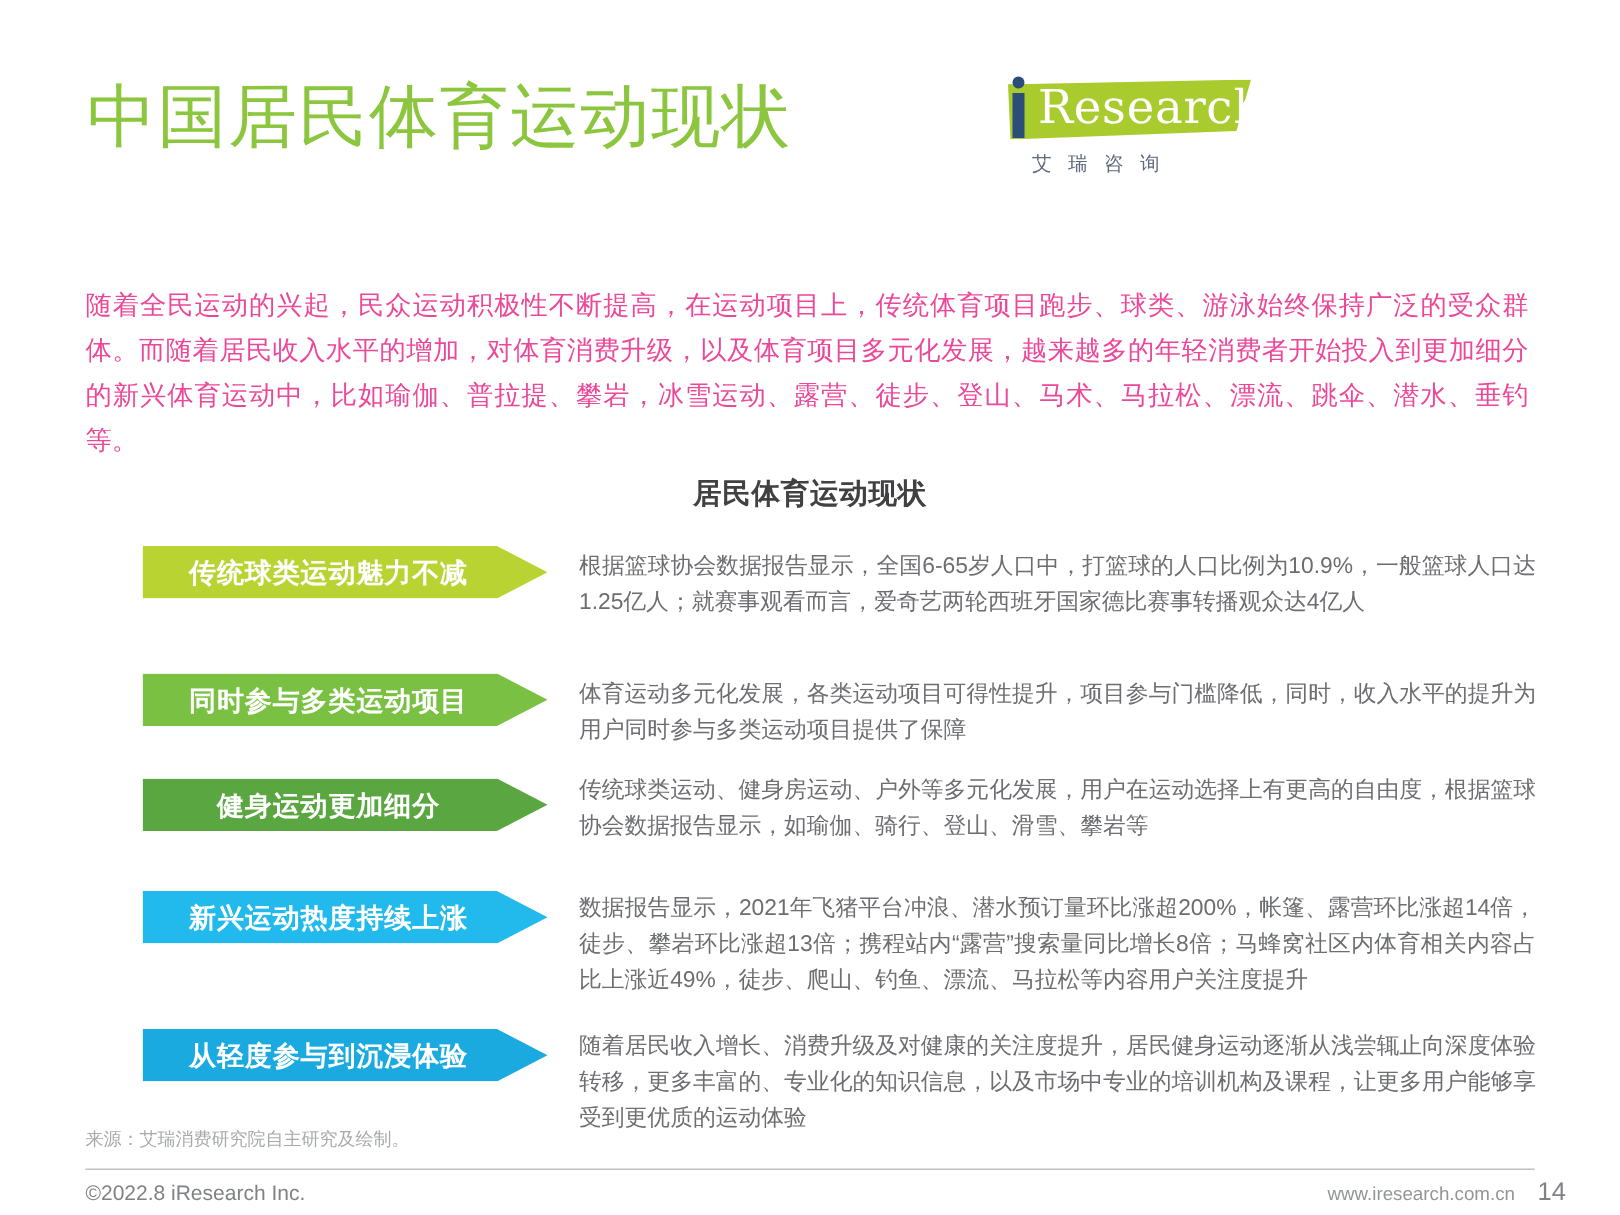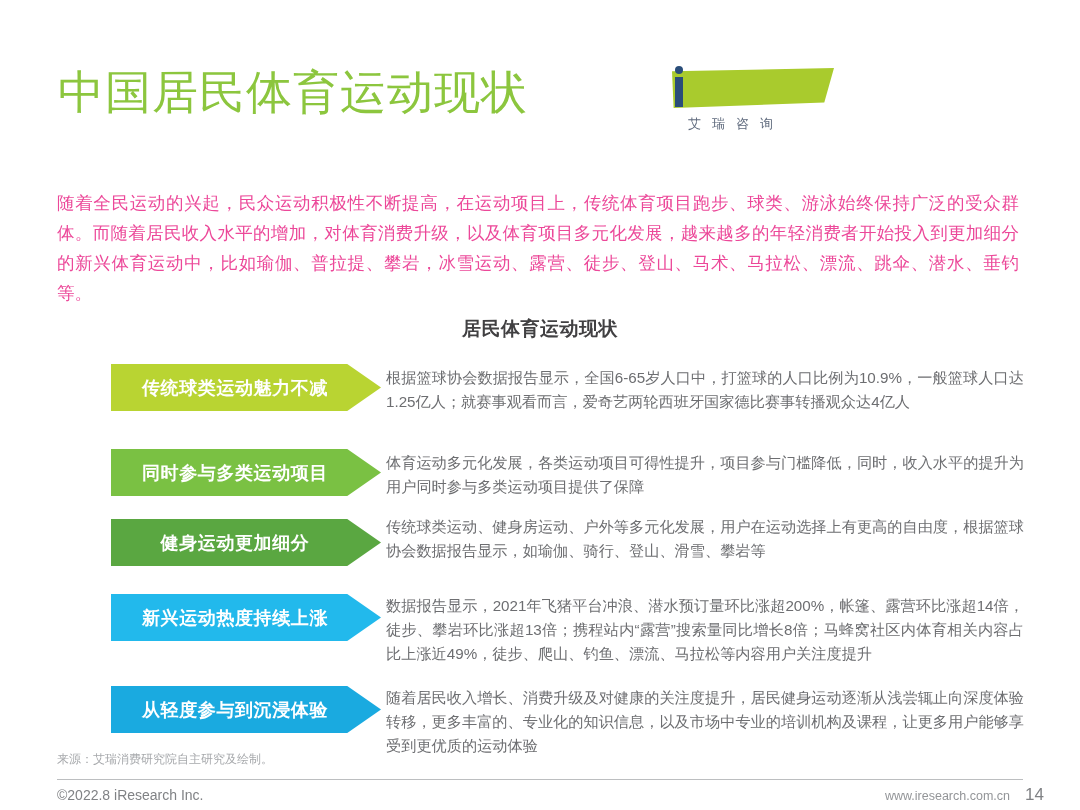"中国居民体育运动现状" .header { top: 18px -> 3px }
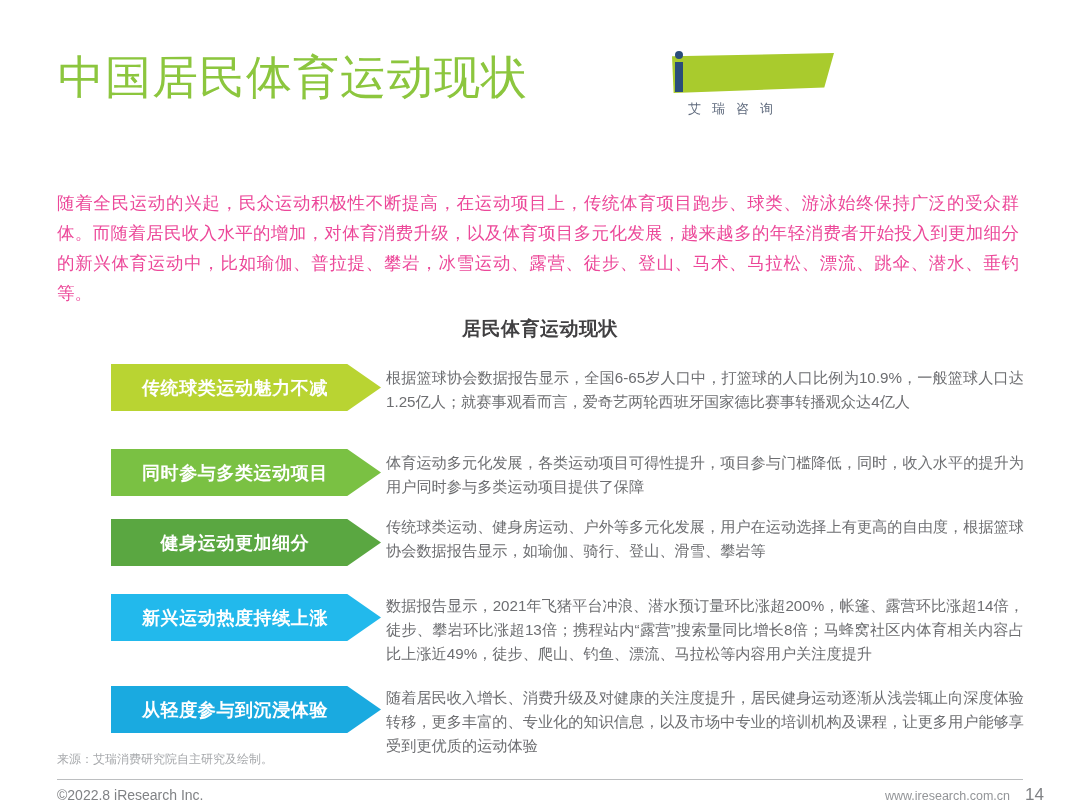"Research" div.logo-research { html: none -> <div>Research</div> }
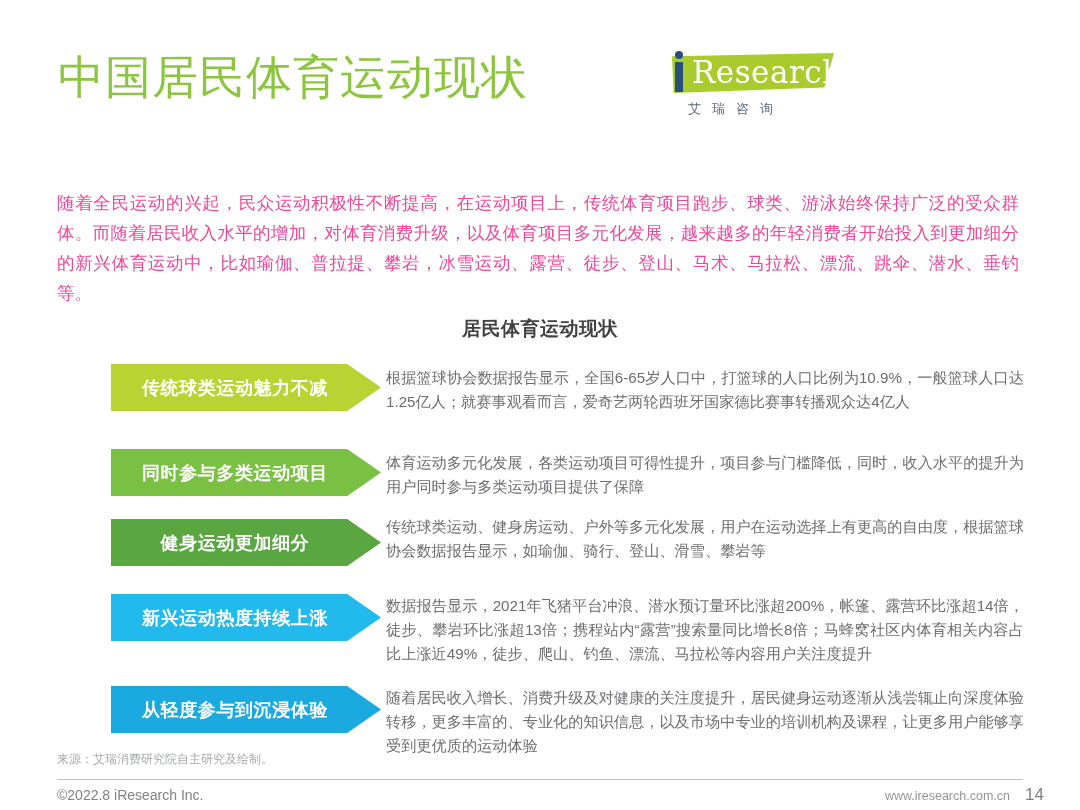"传统球类运动魅力不减" .banner { height: 47px -> 35px; margin-left: 16px -> none }
